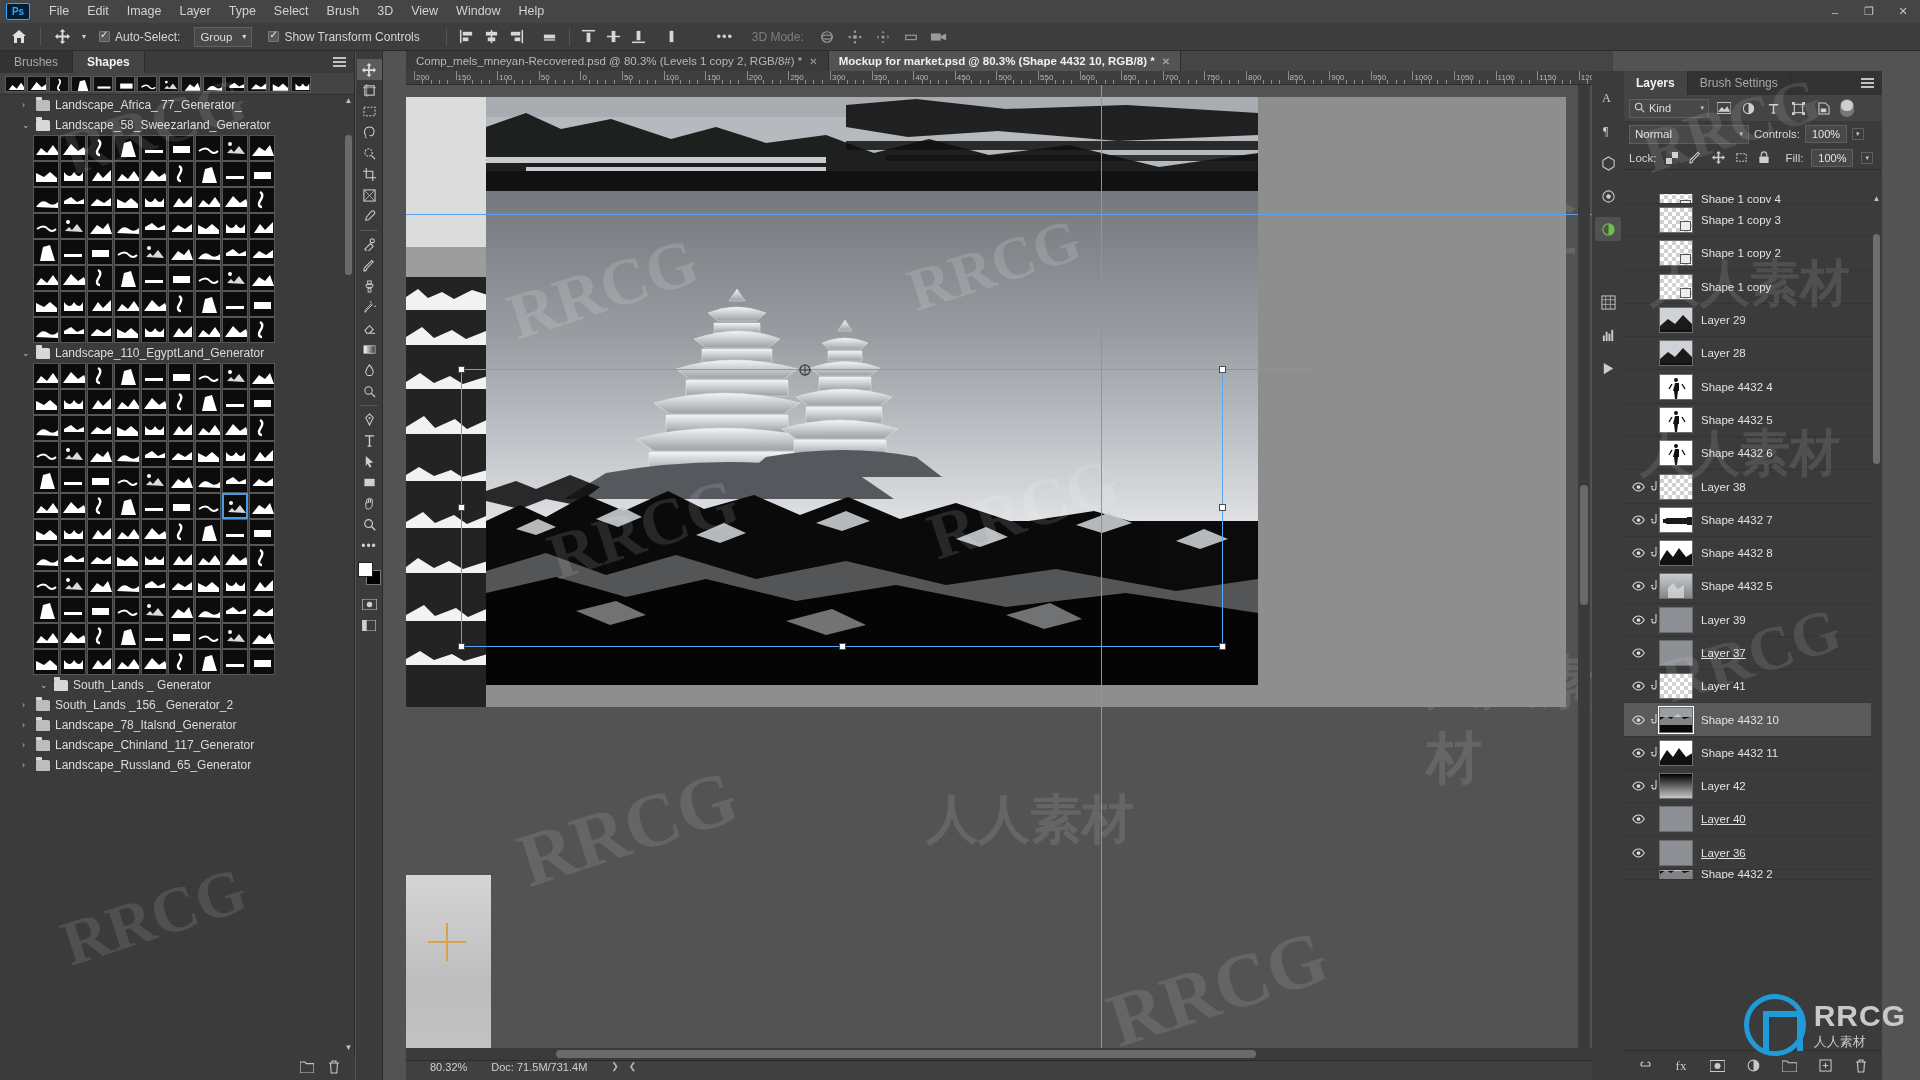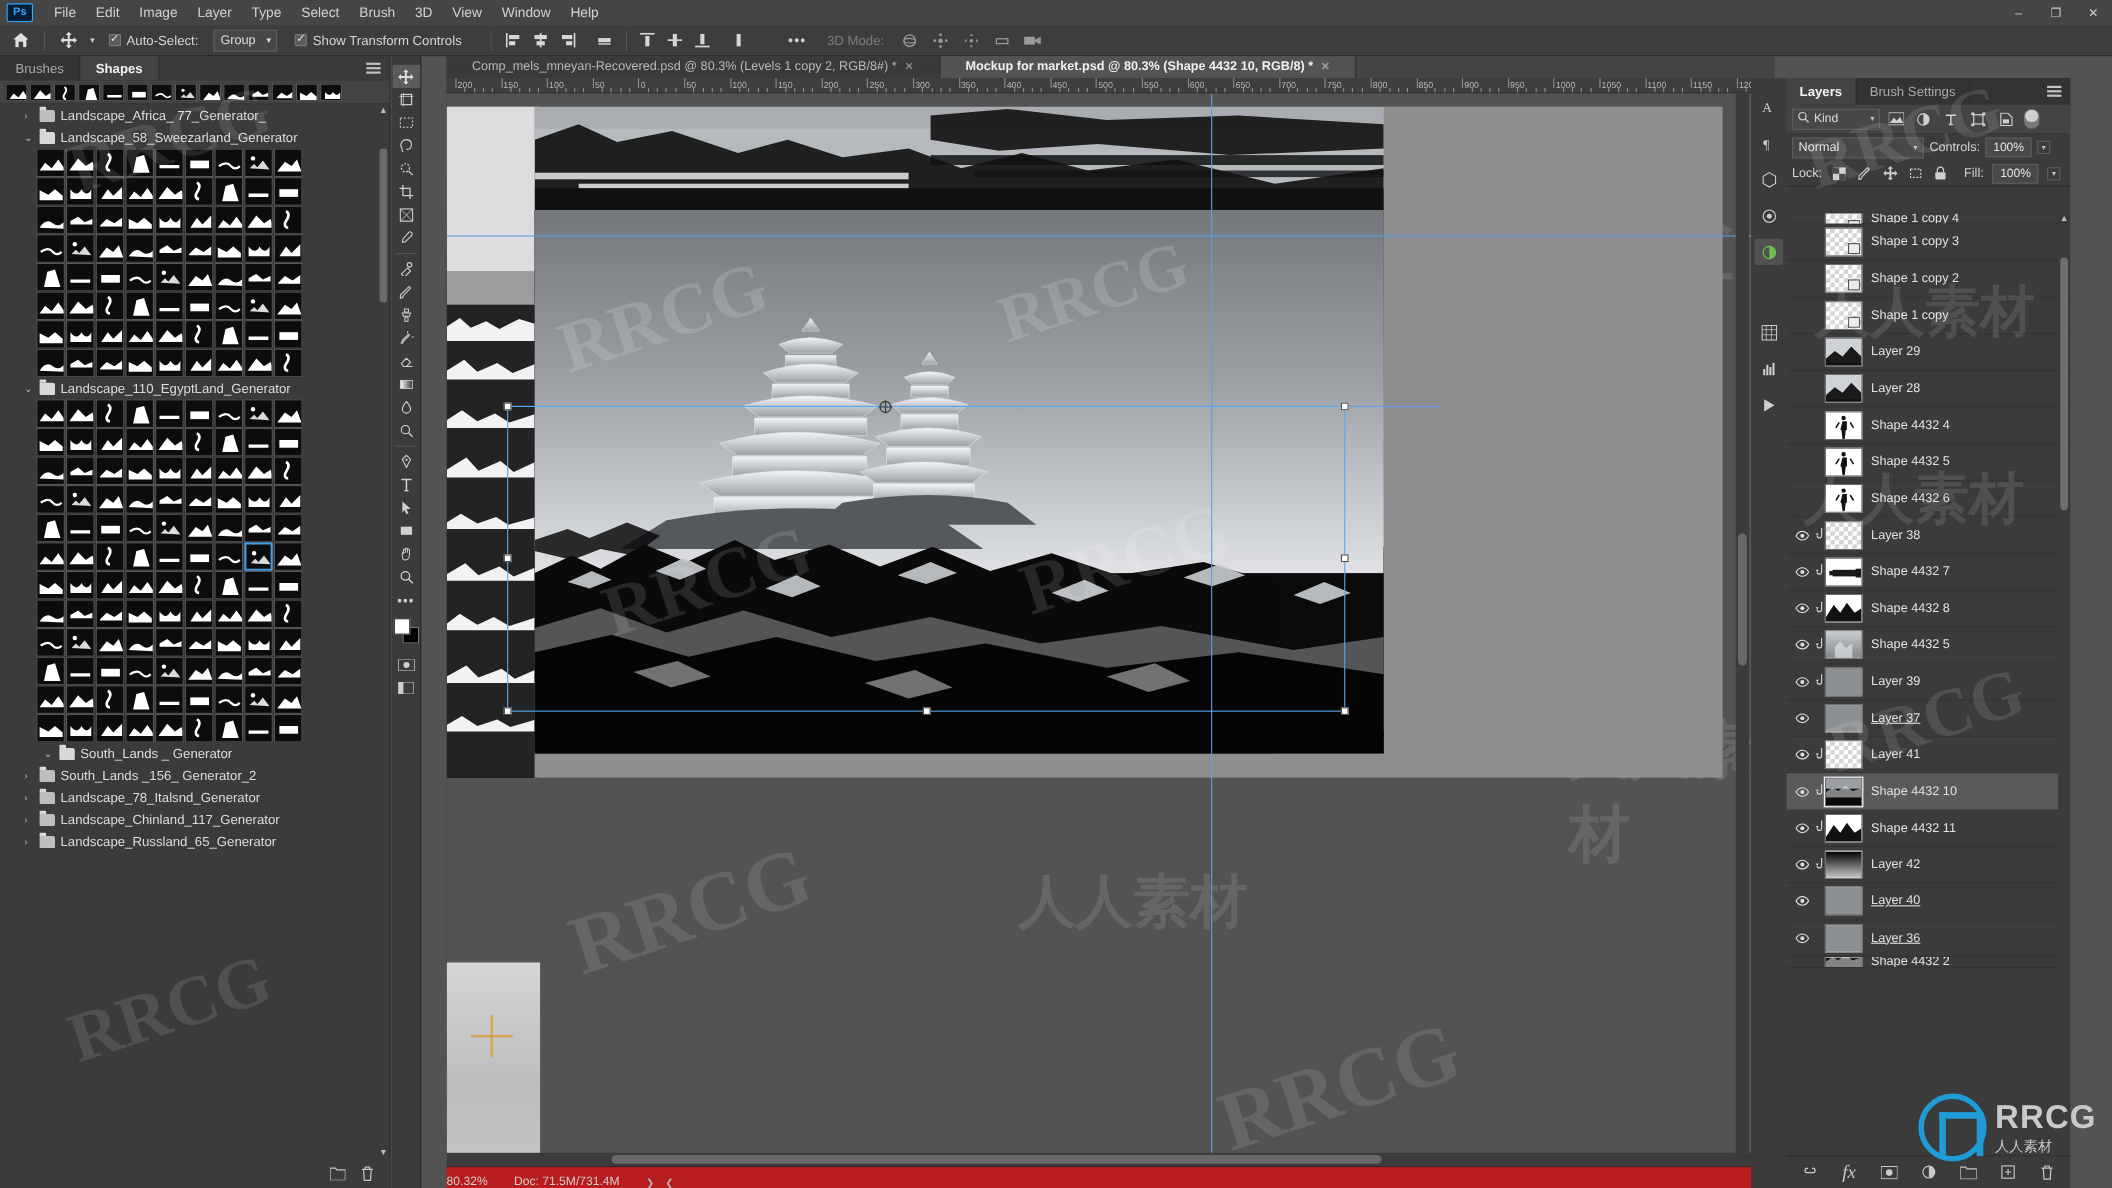"Comp_mels_mneyan-Recovered.psd @ 80.3%" .tab { padding: 0 23px -> 0 10px }
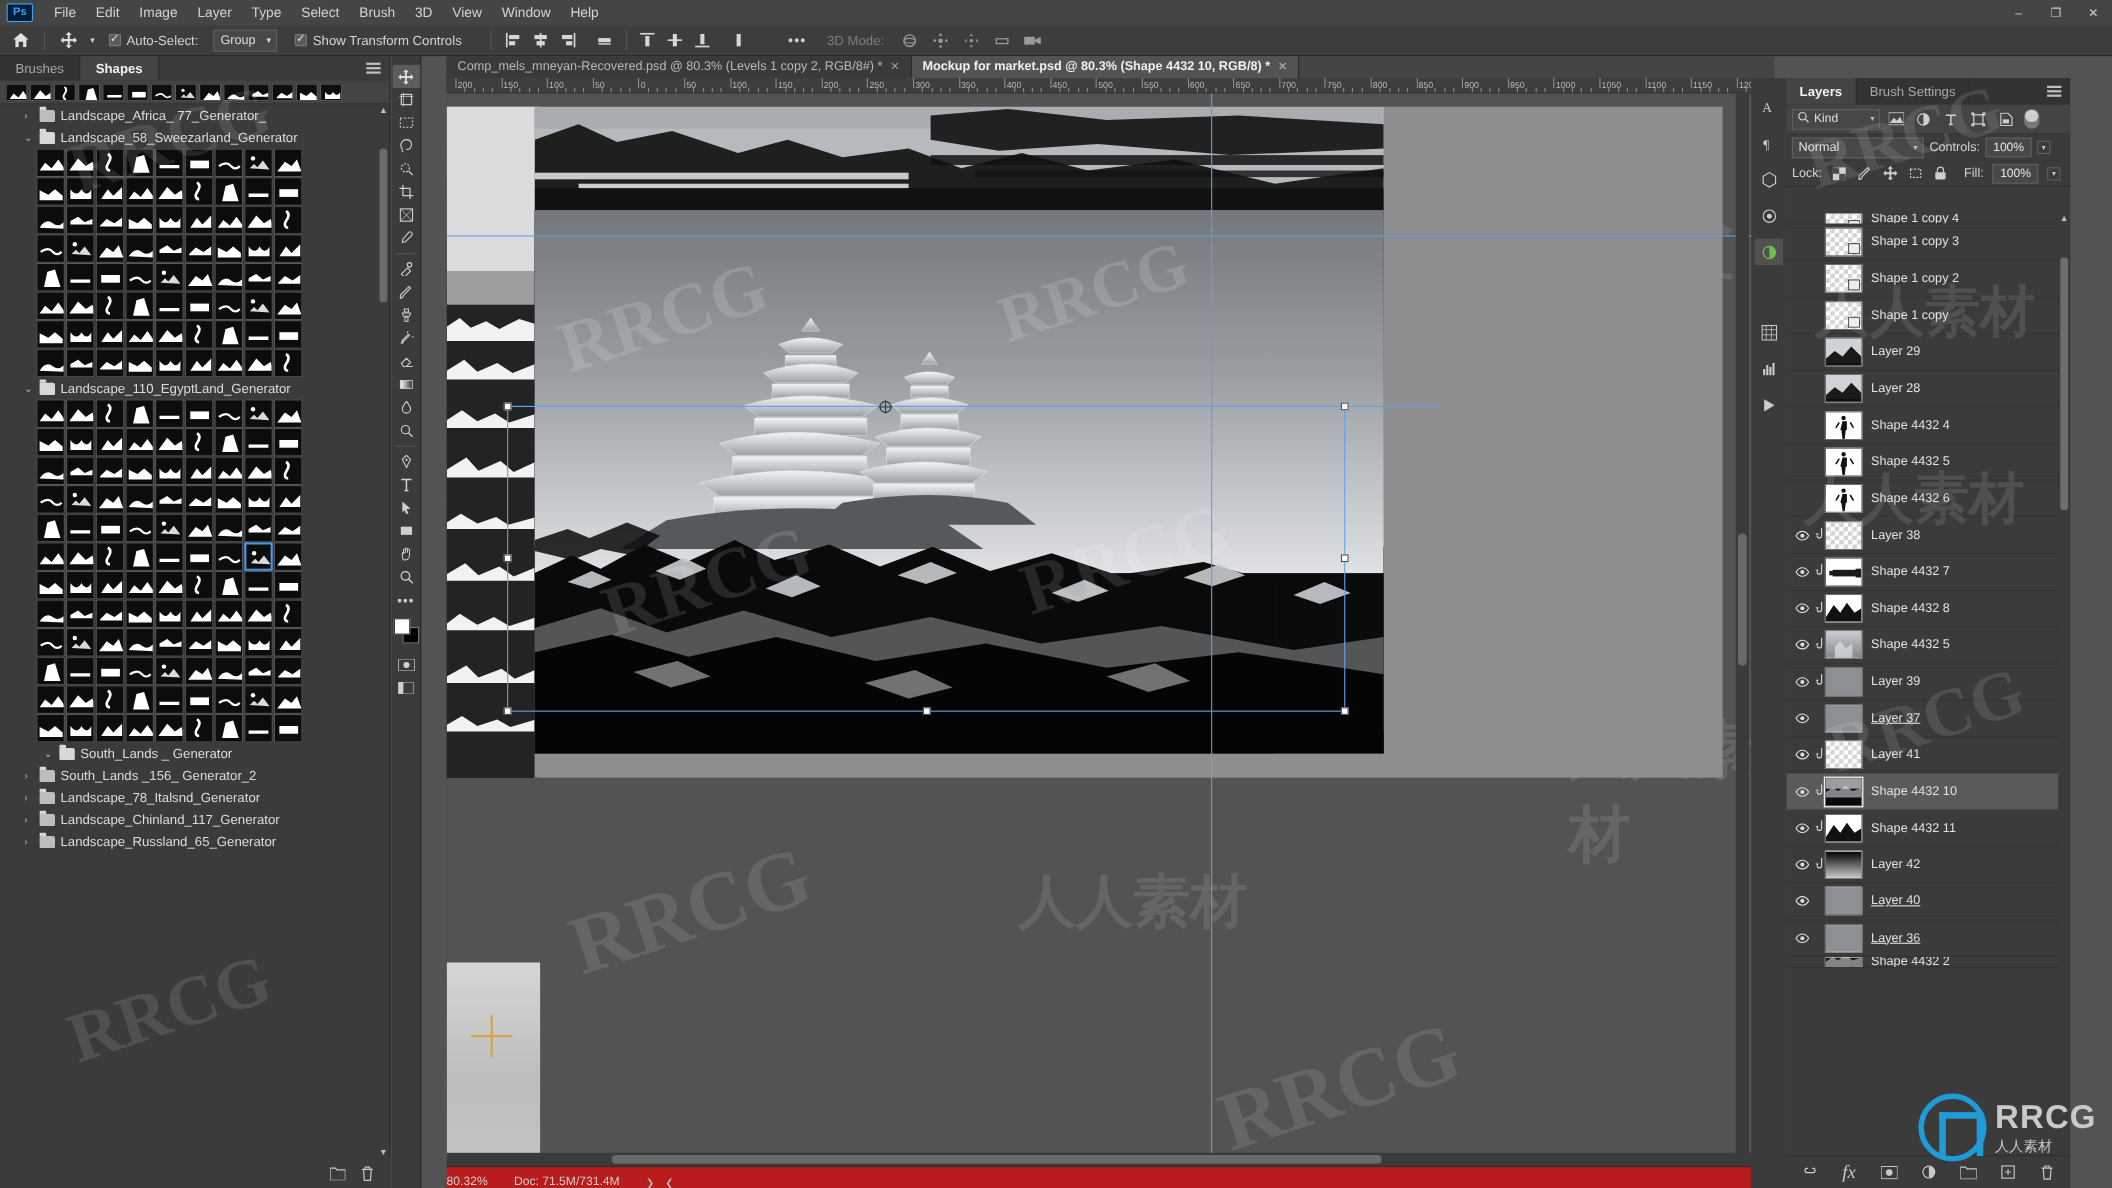"80.32%" .statusbar { align-items: flex-end -> flex-start; background: #b91c1c -> #404040; padding-left: 0 -> 24px }
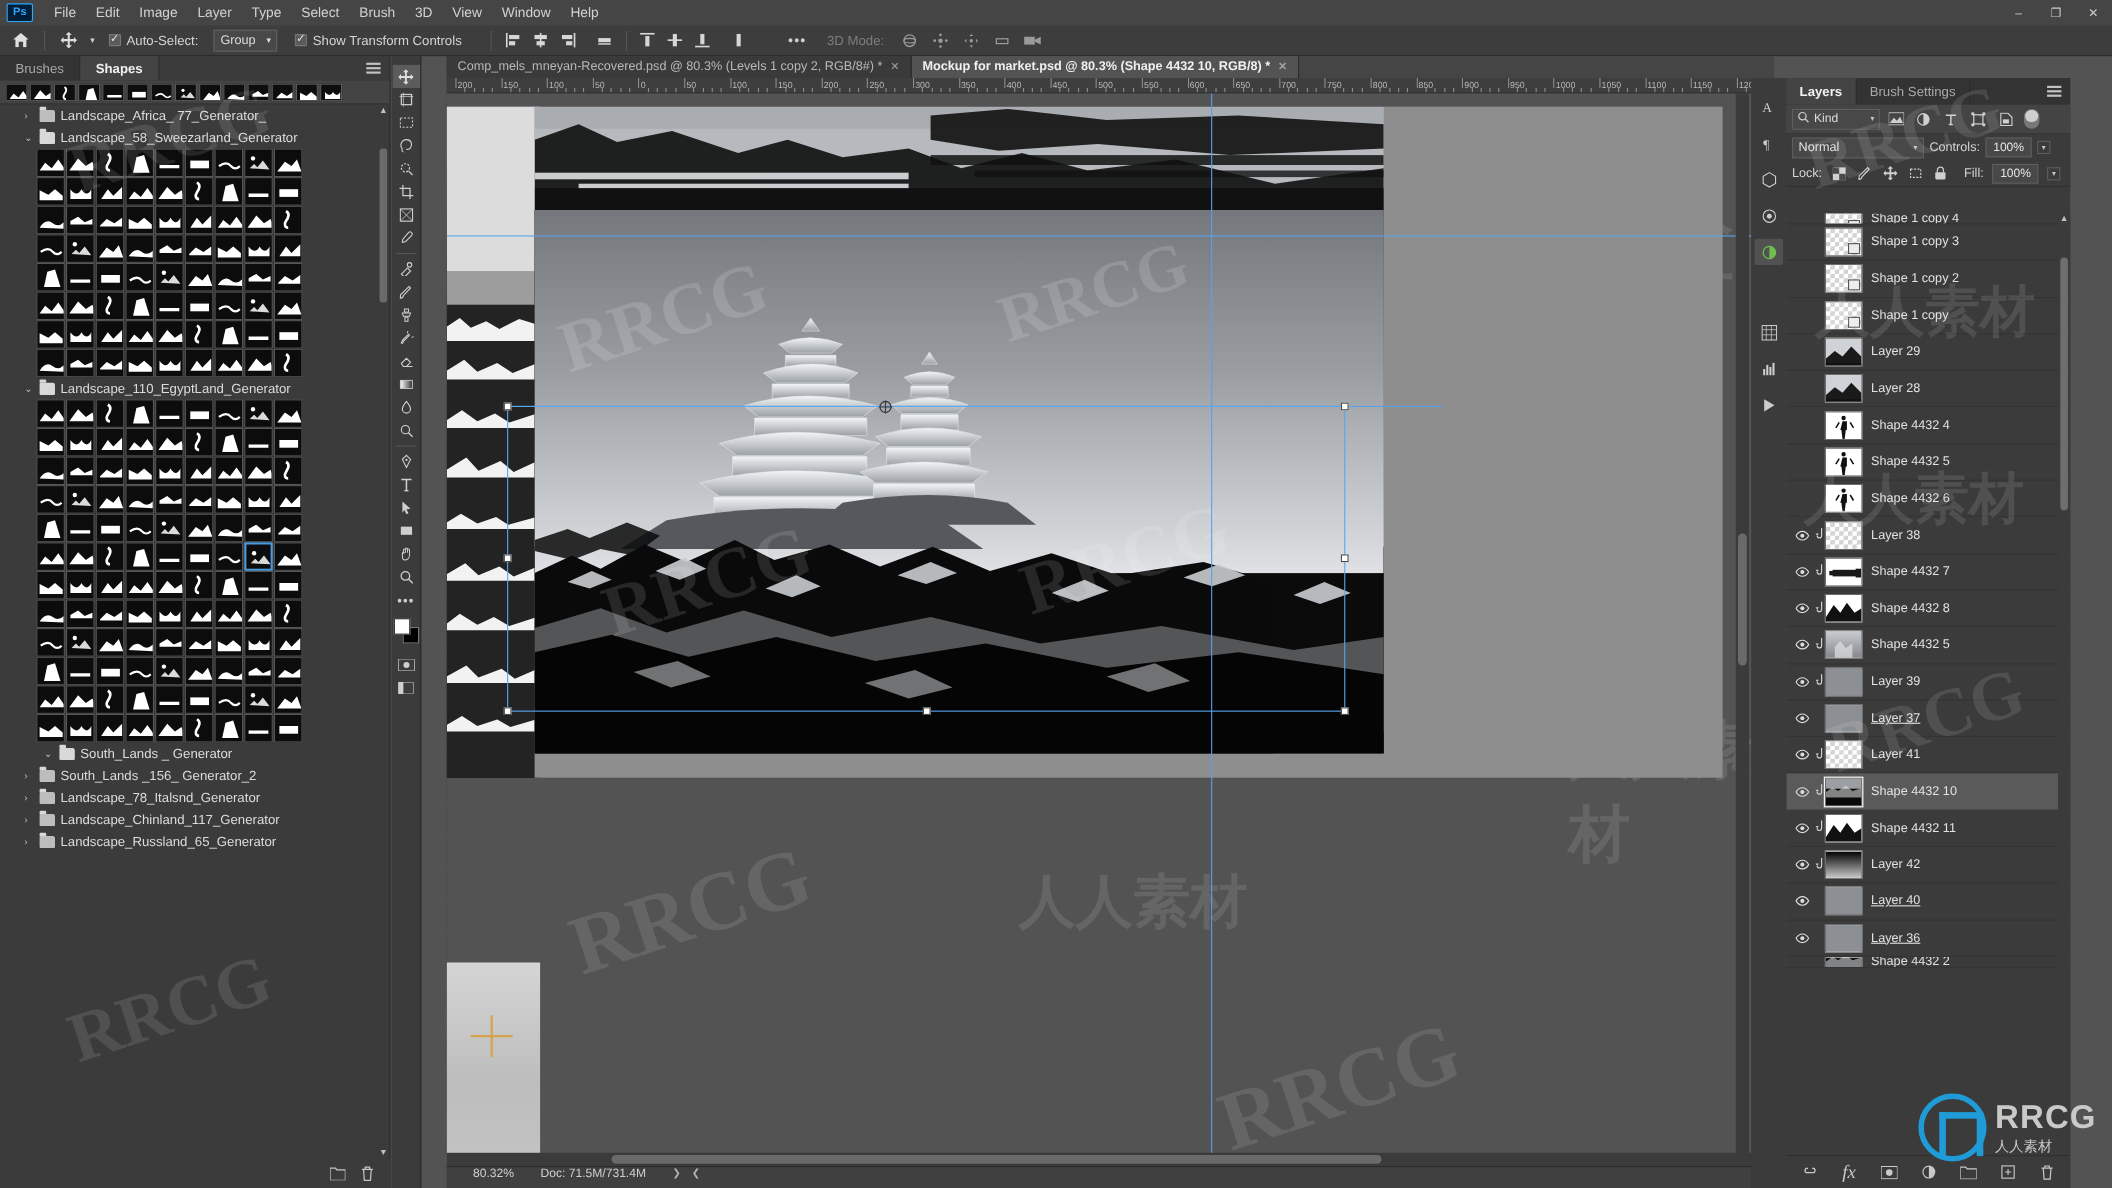"fx" div.lb-ico { font-size: 17px -> 13px; font-style: italic -> none }
